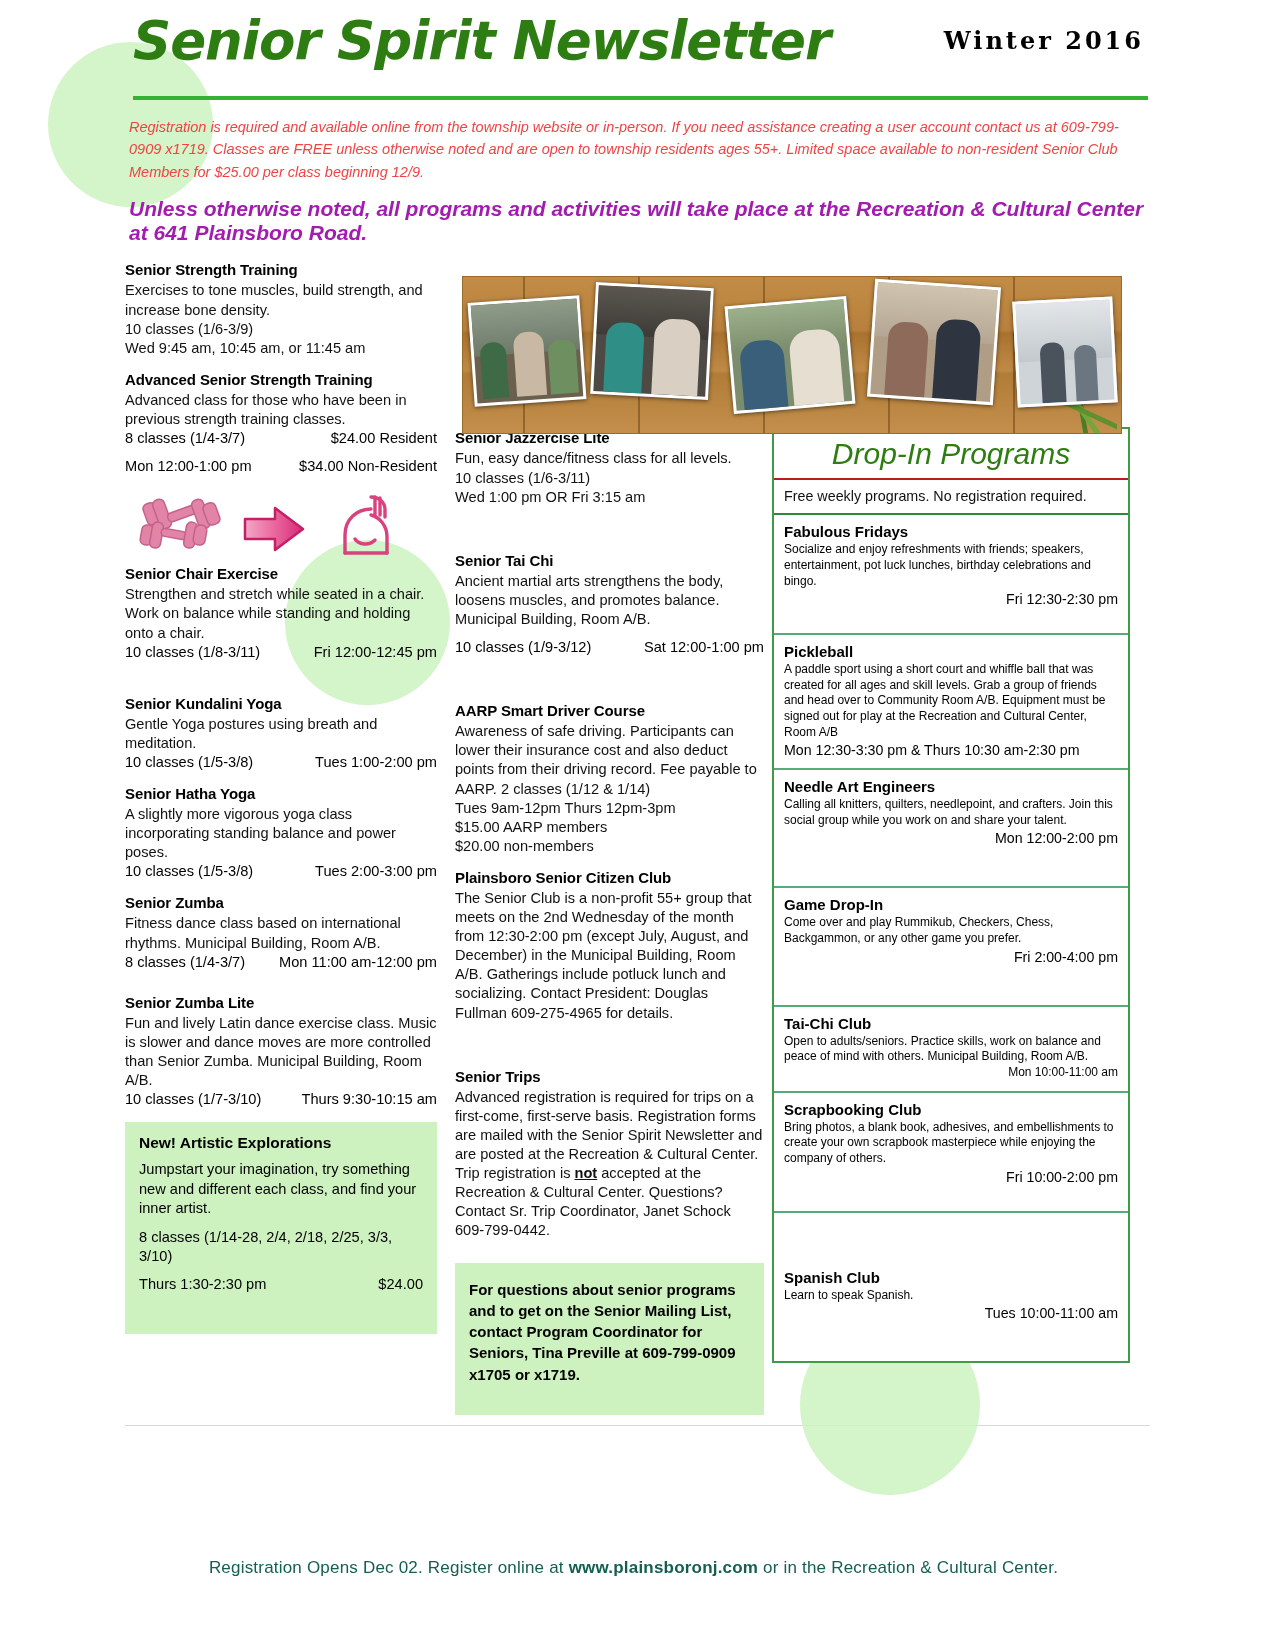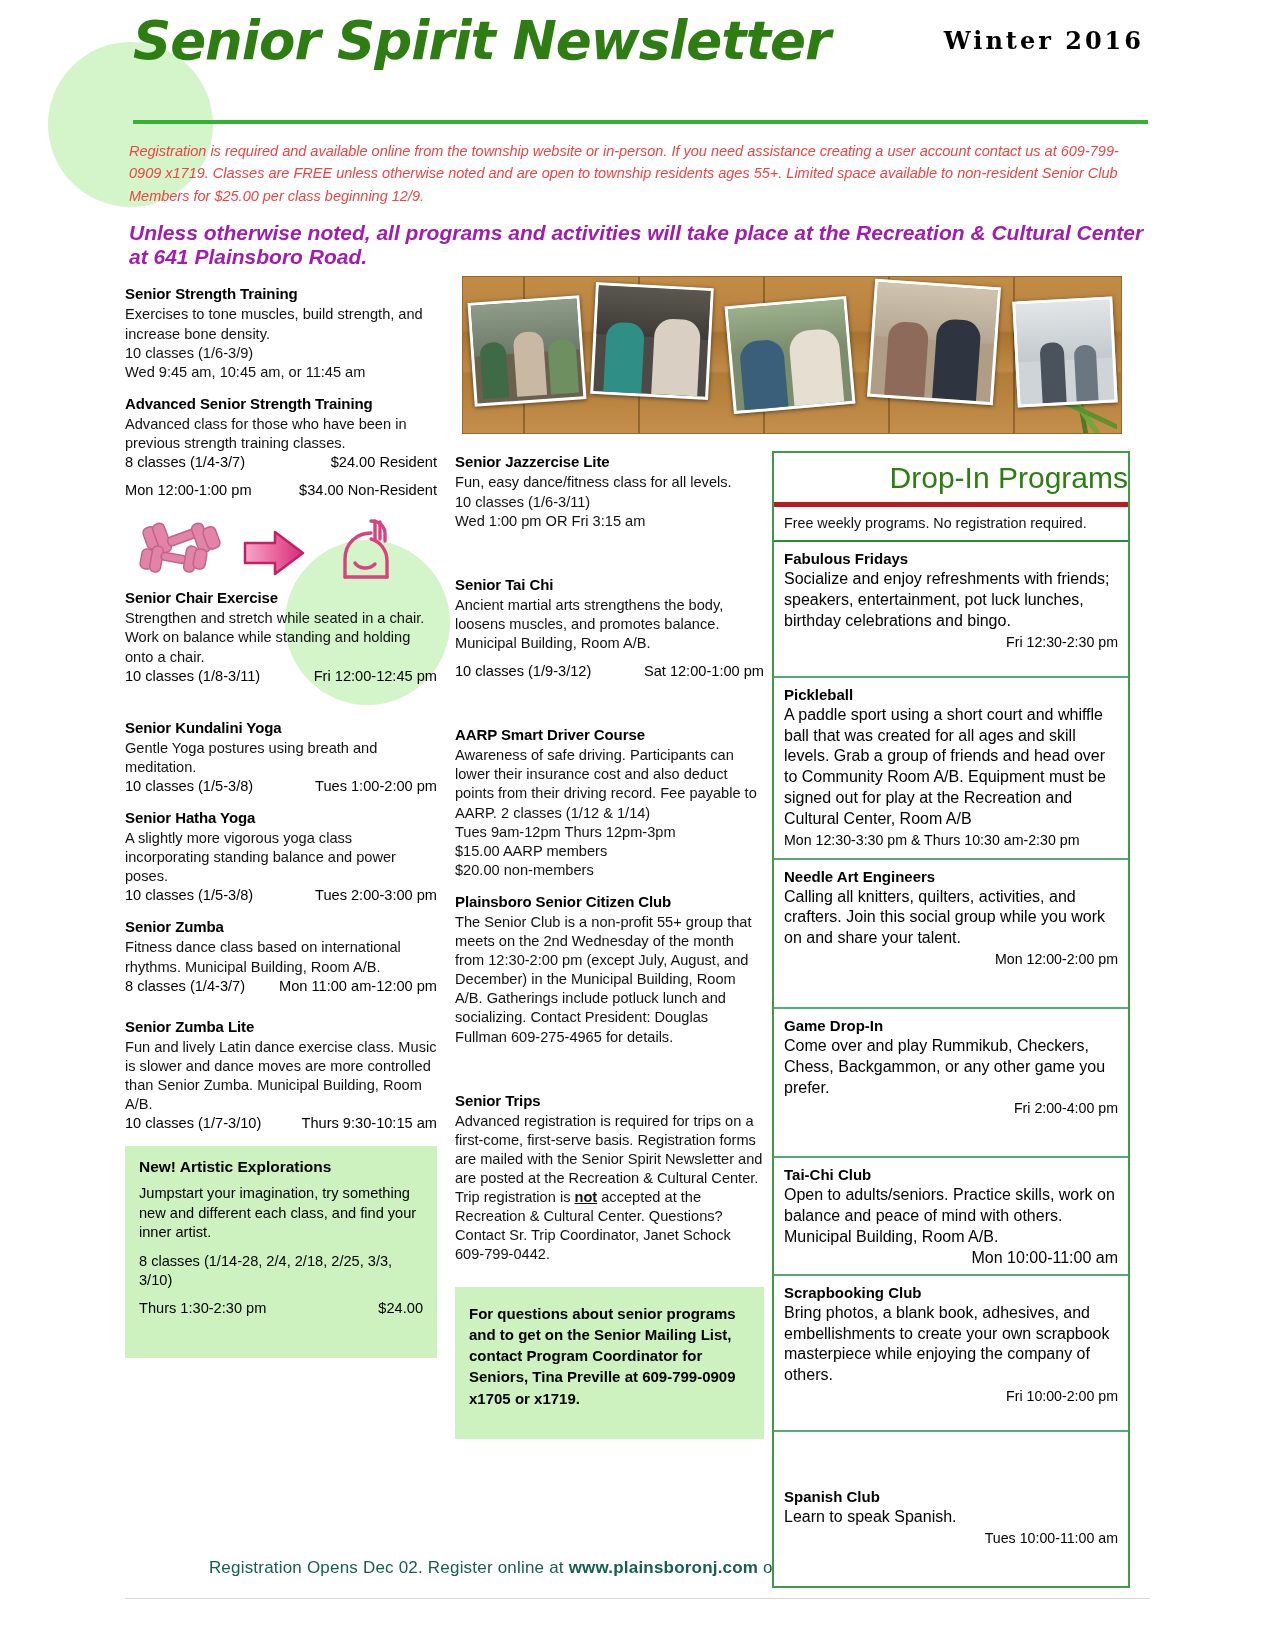"Senior Spirit Newsletter" #masthead { height: 120px -> 96px }
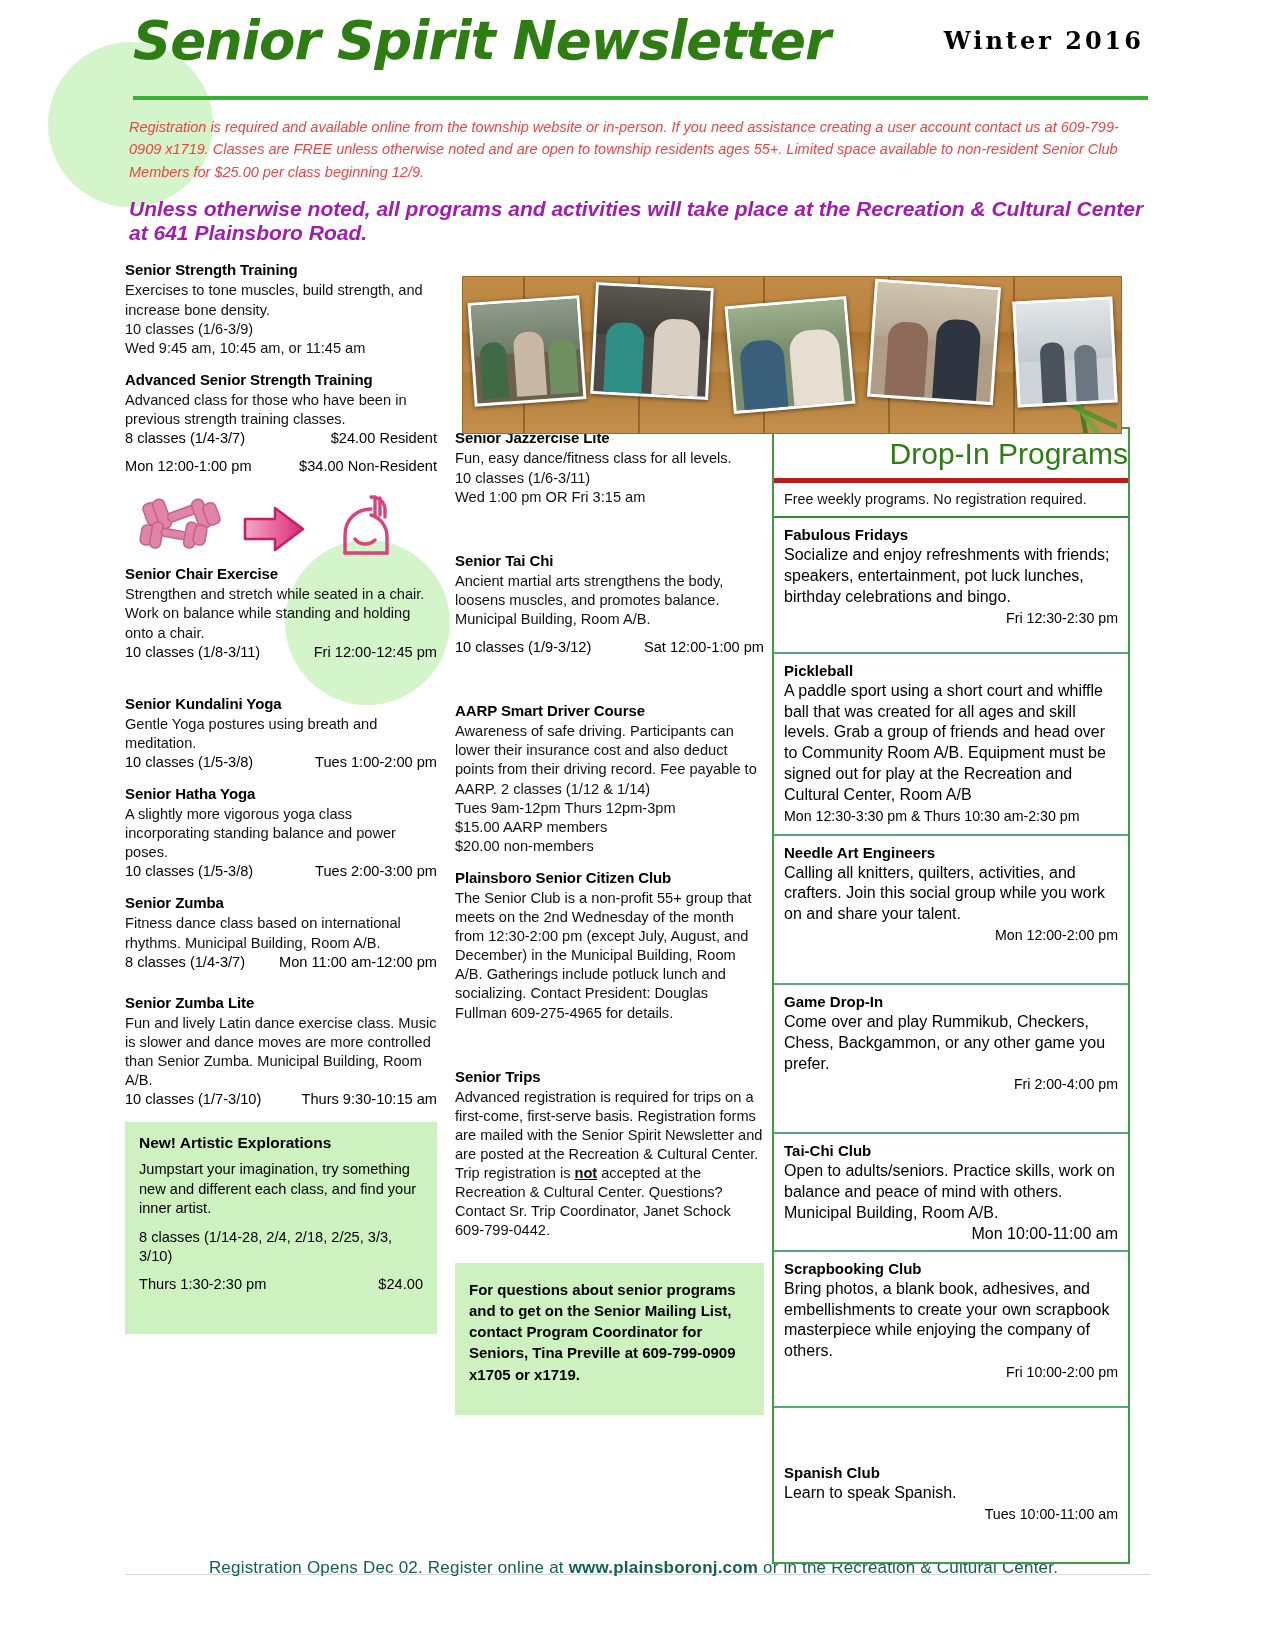"Drop-In Programs" #dropin-title-cell { border-bottom: 5px solid #b91c1c -> 2px solid #b91c1c; font-style: none -> italic; text-align: right -> center }
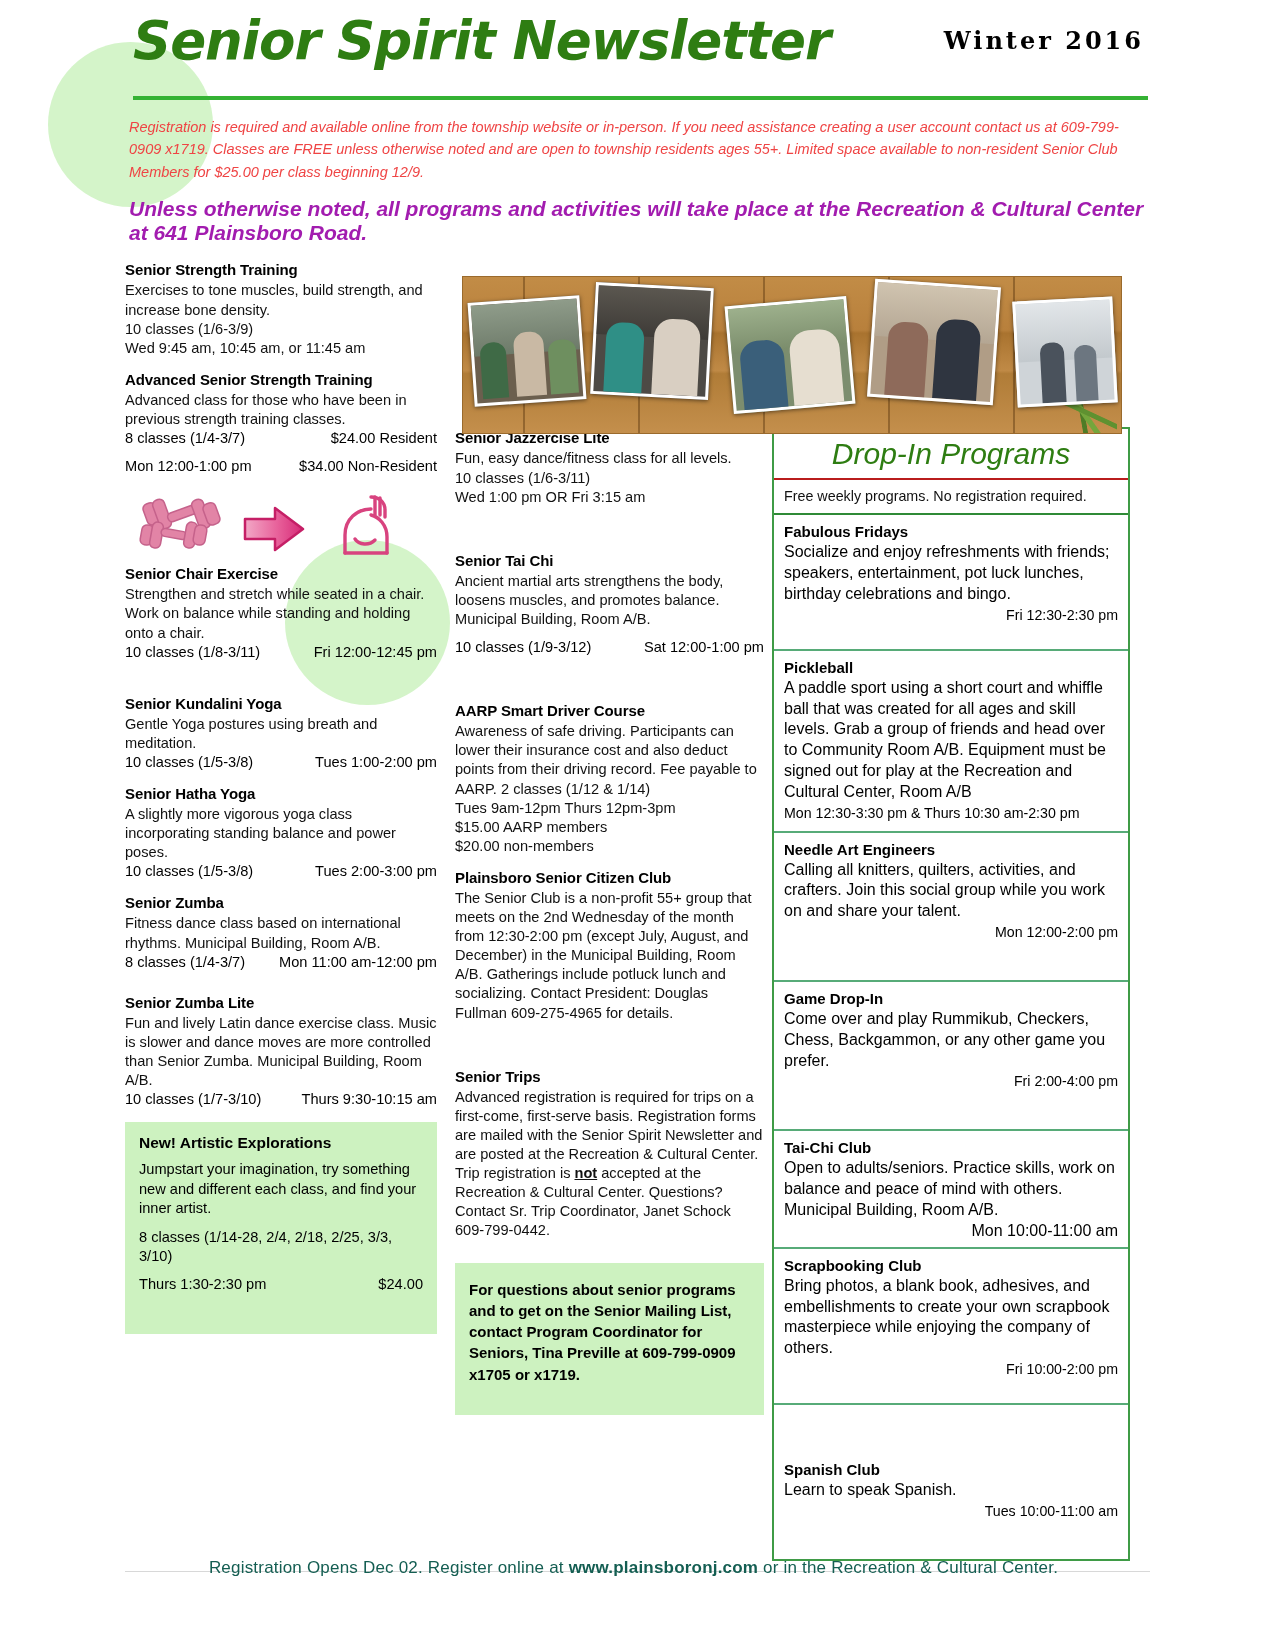"Socialize and enjoy refreshments with" .dropin-item p { font-size: 16px -> 12px }
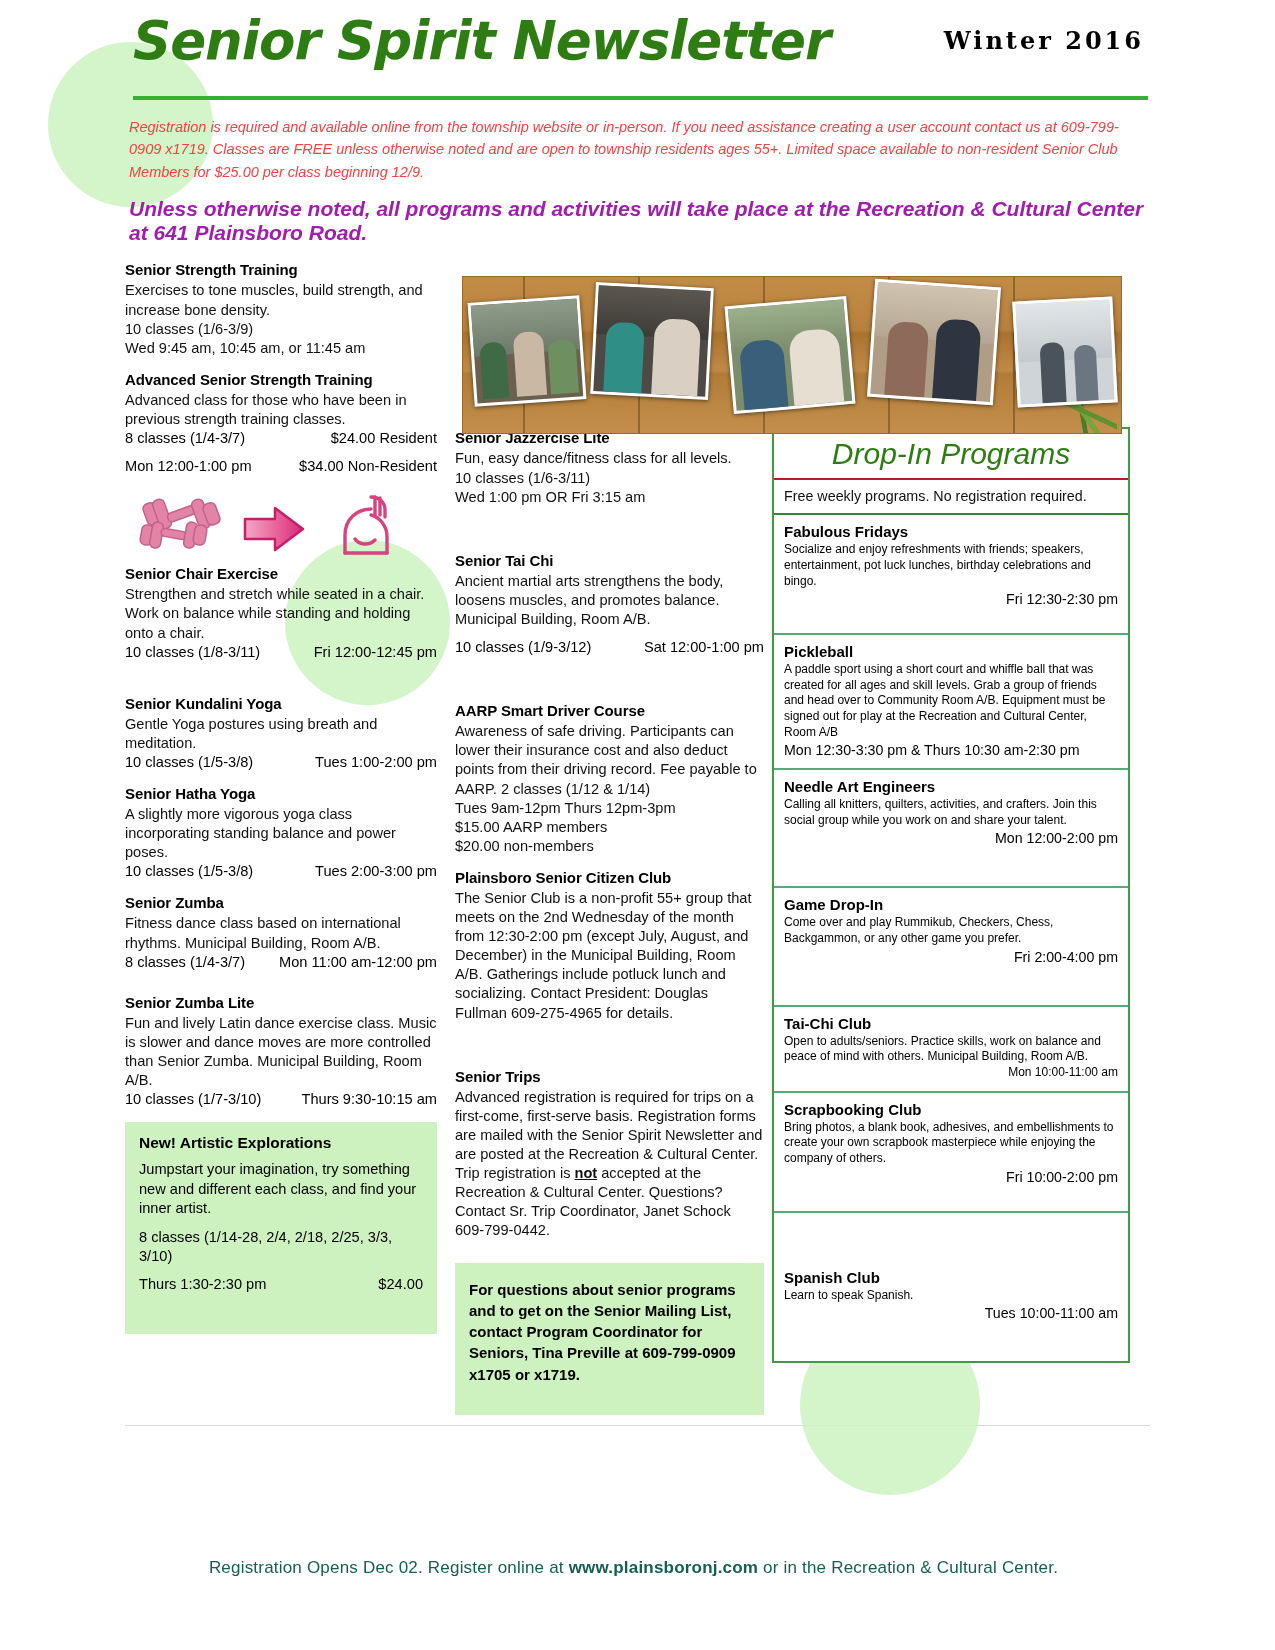"Calling all knitters, quilters," p { text: activities -> needlepoint }
